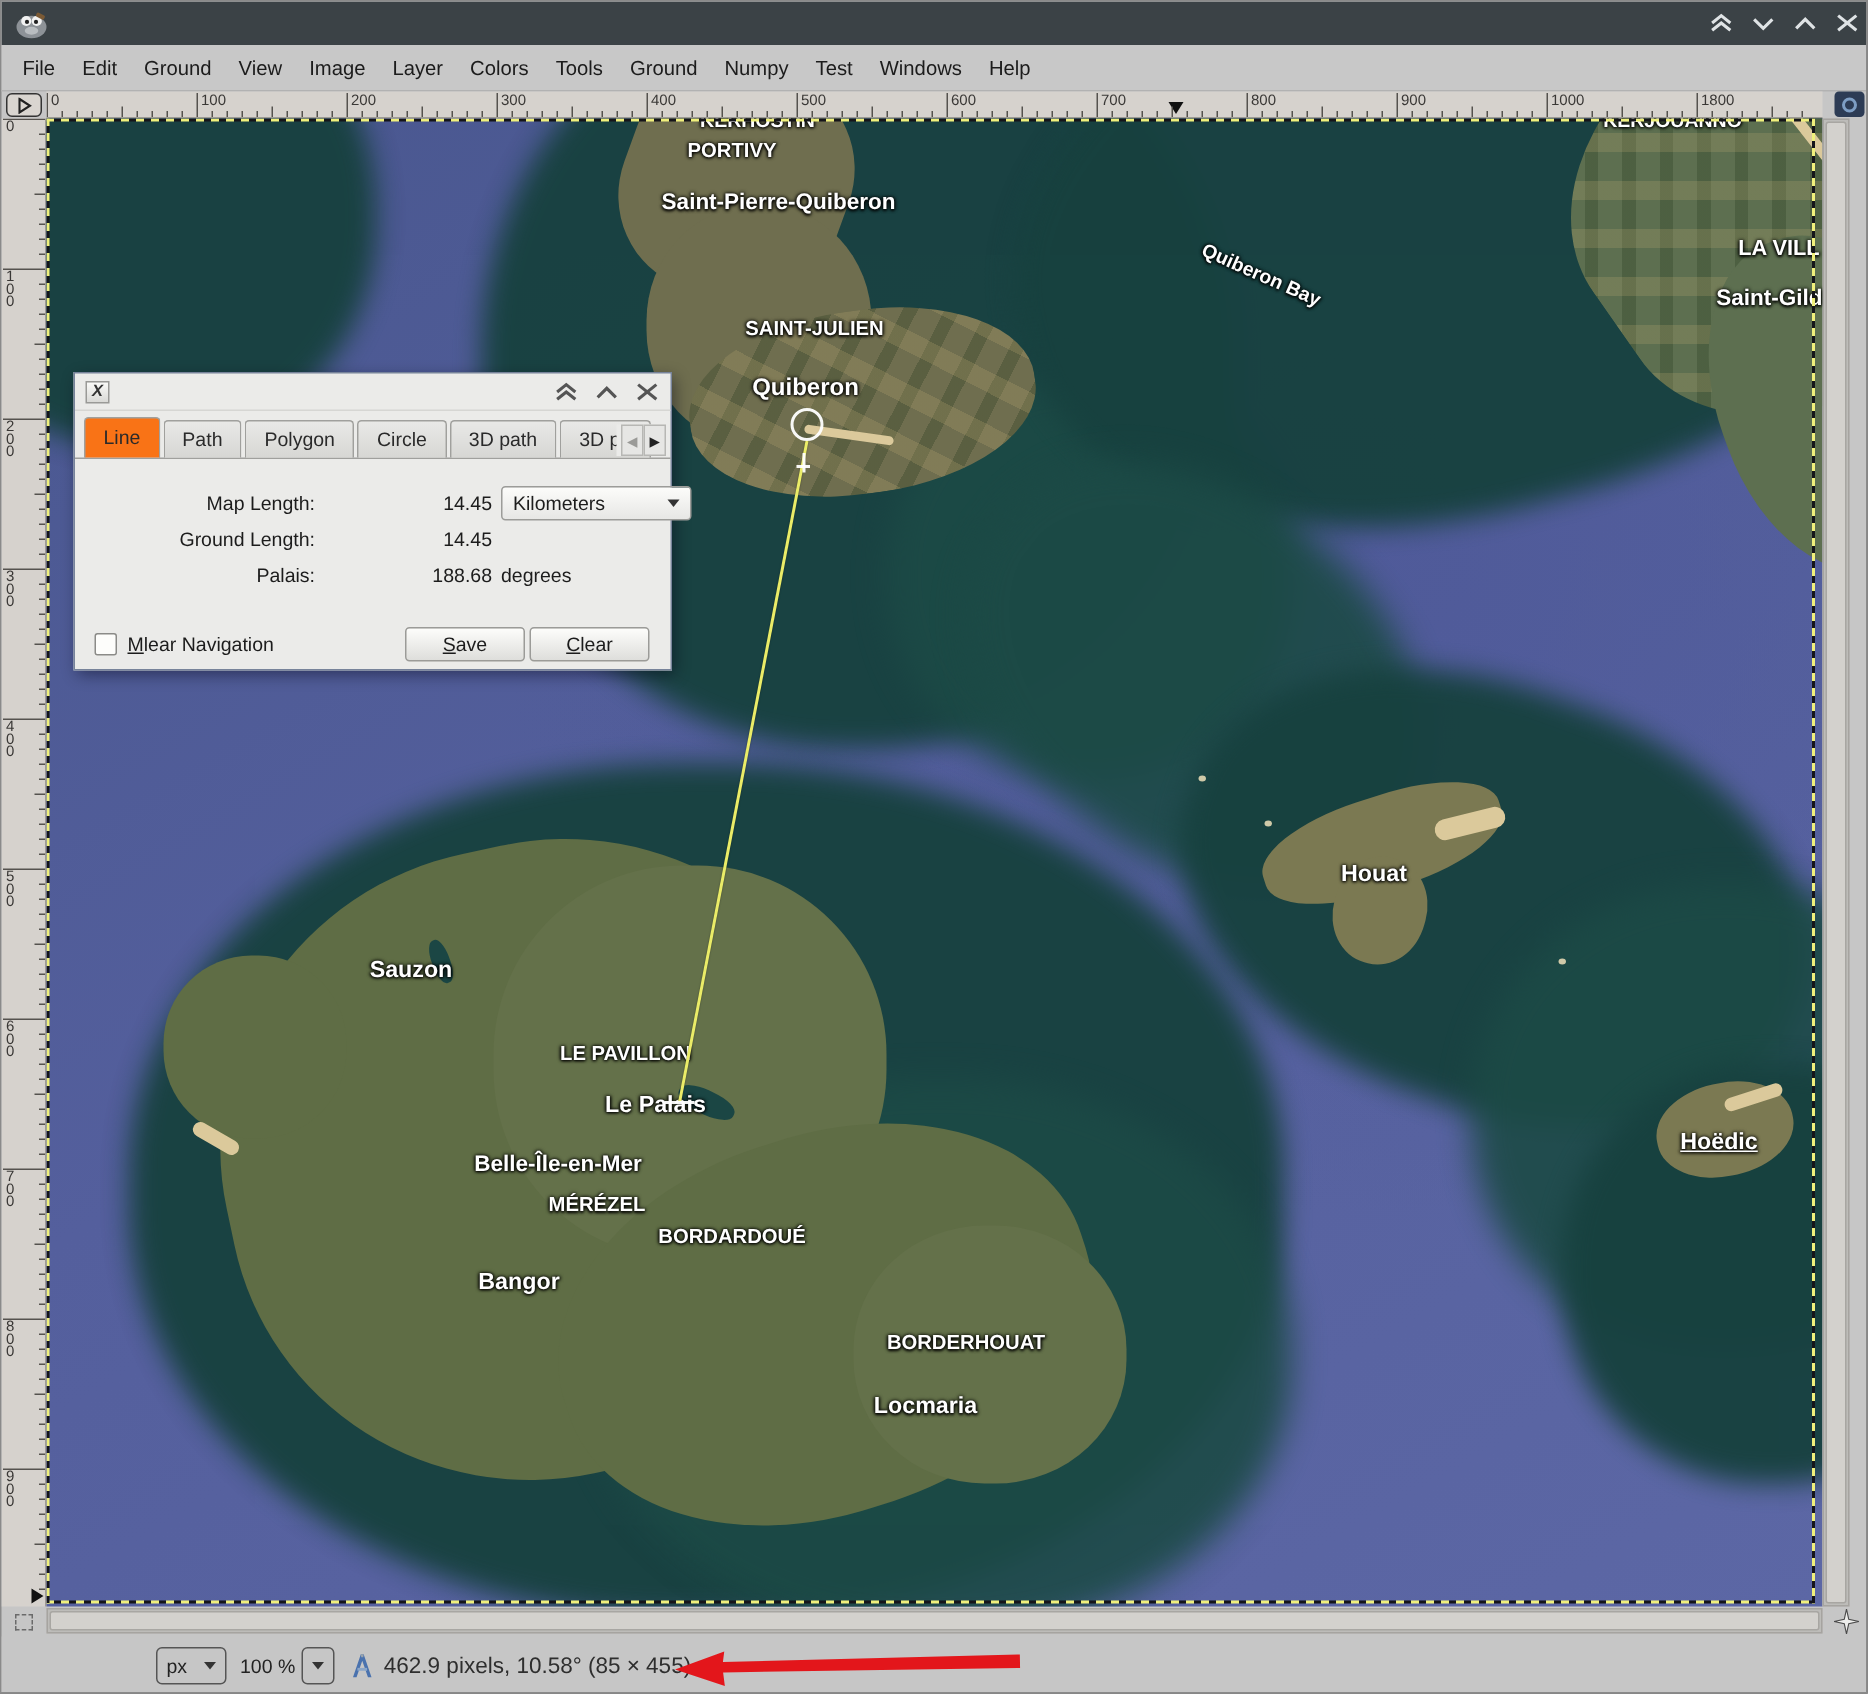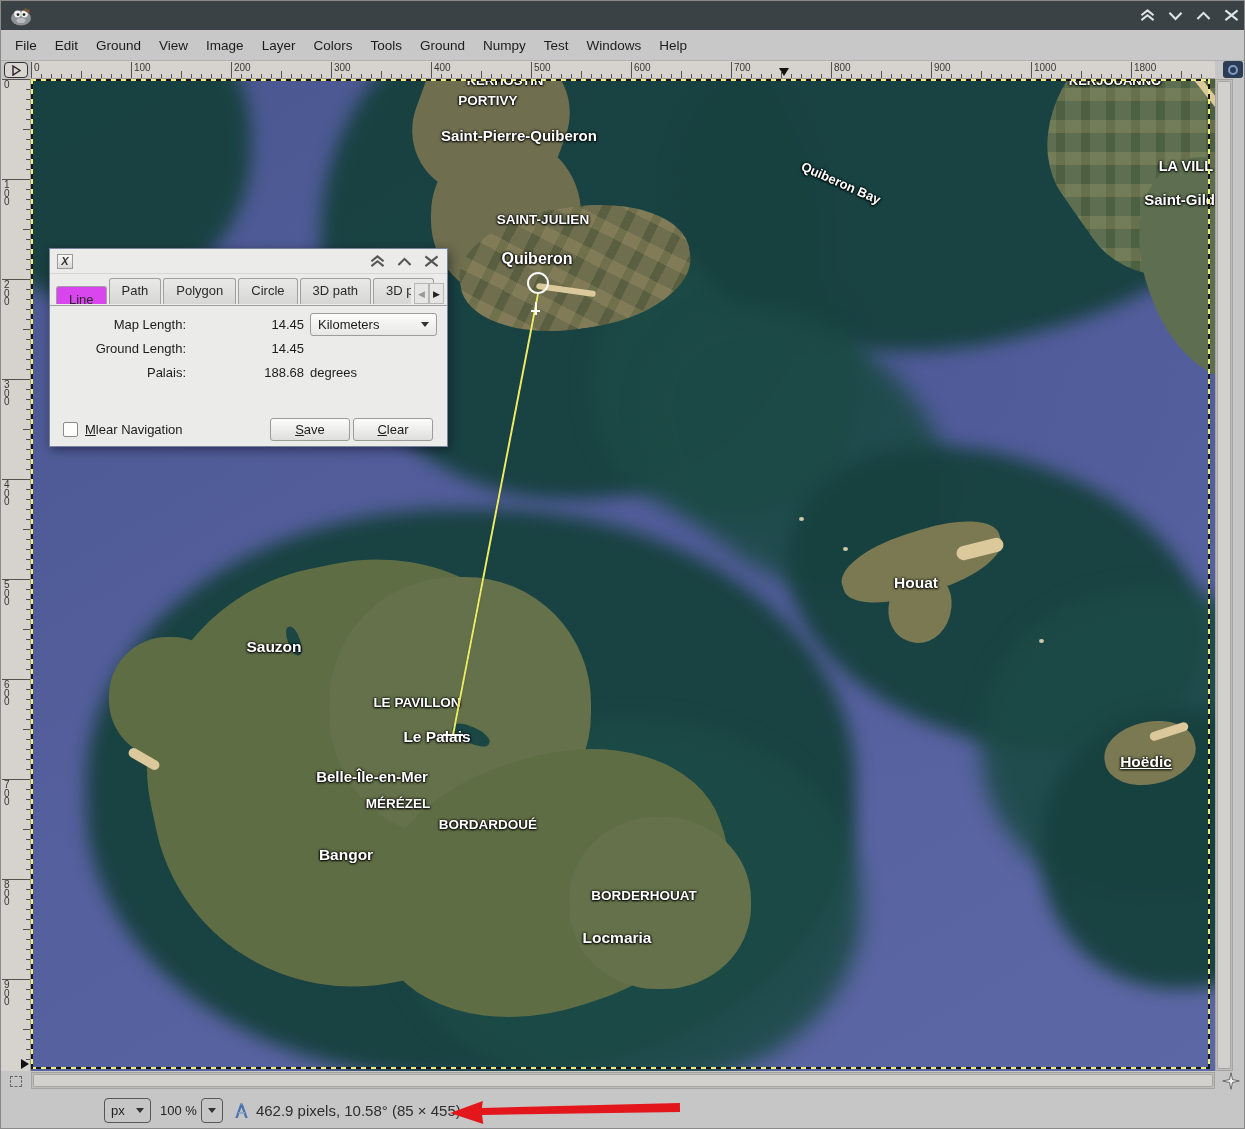"Line" .tab.active { background: #d946ef -> #f97316; height: 18px -> 28px }
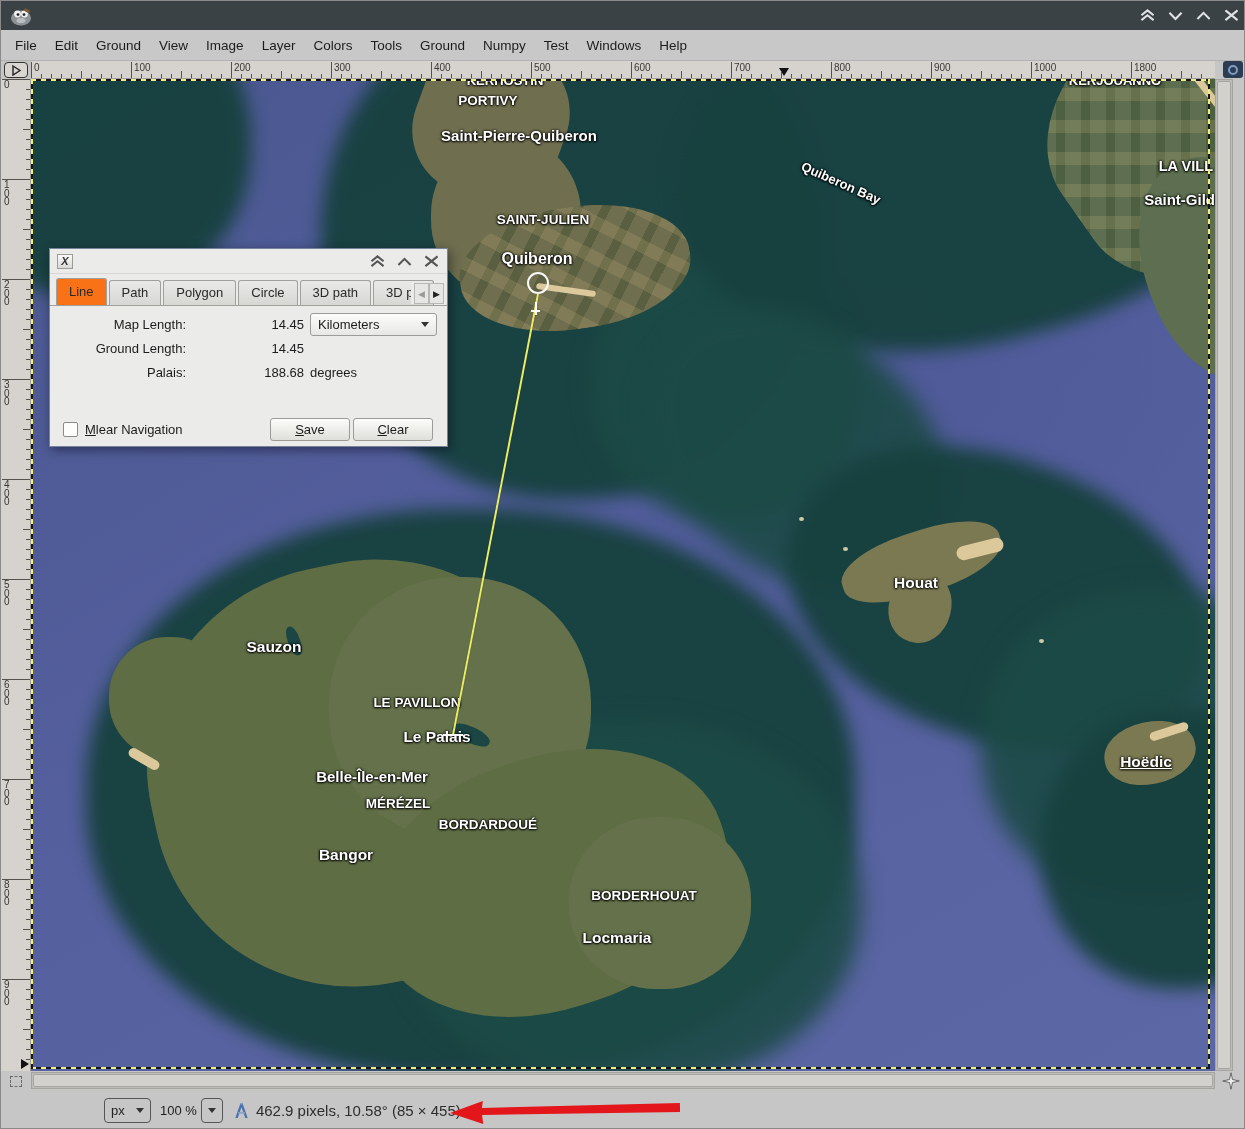"Map Length:" .dlg-grid { margin-top: 7px -> 18px; padding-left: none -> 24px }
